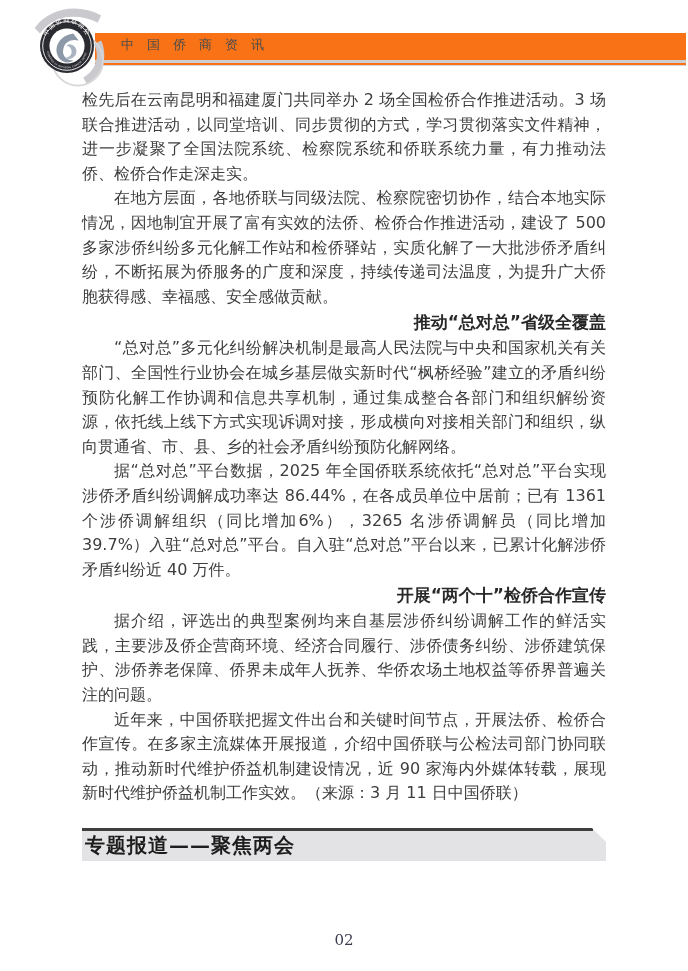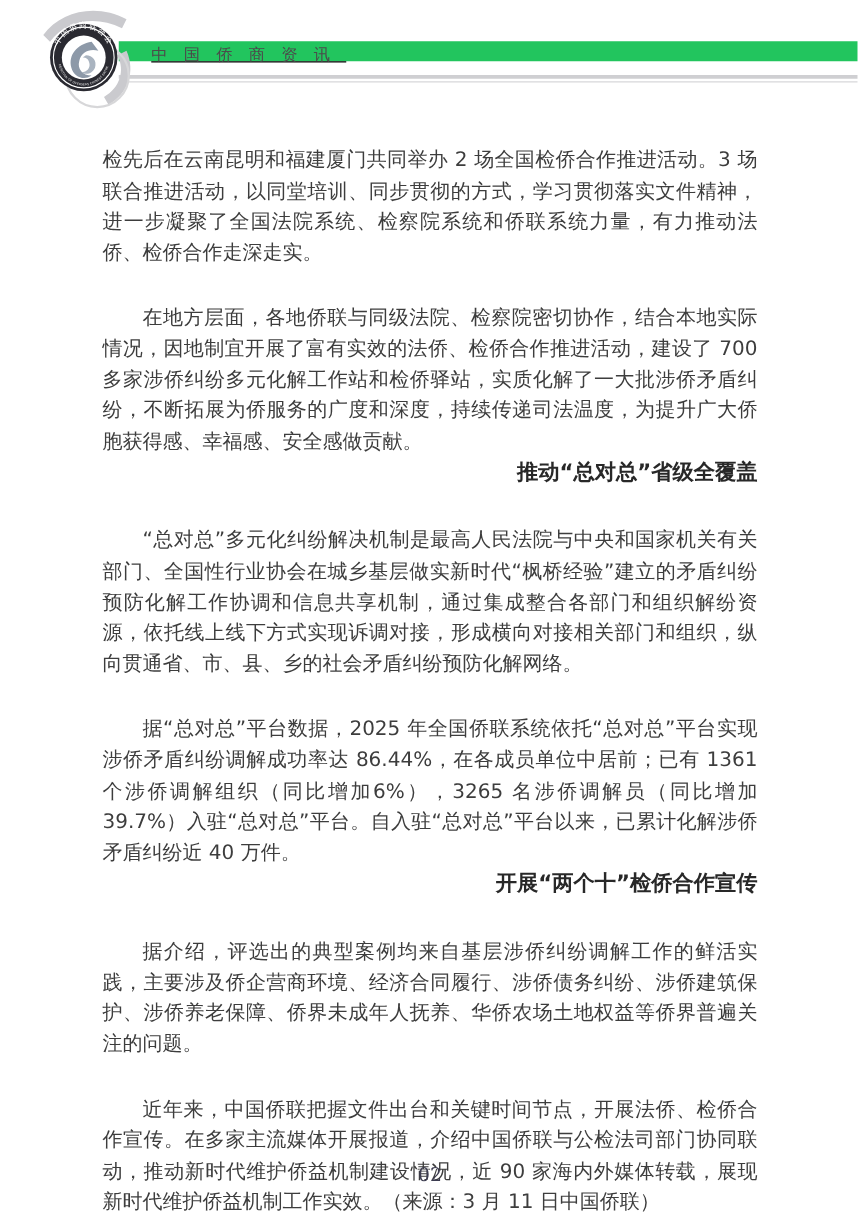"中国侨商资讯" .hdr-band { background: #22c55e -> #f97316; height: 16px -> 32px; text-decoration: underline -> none }
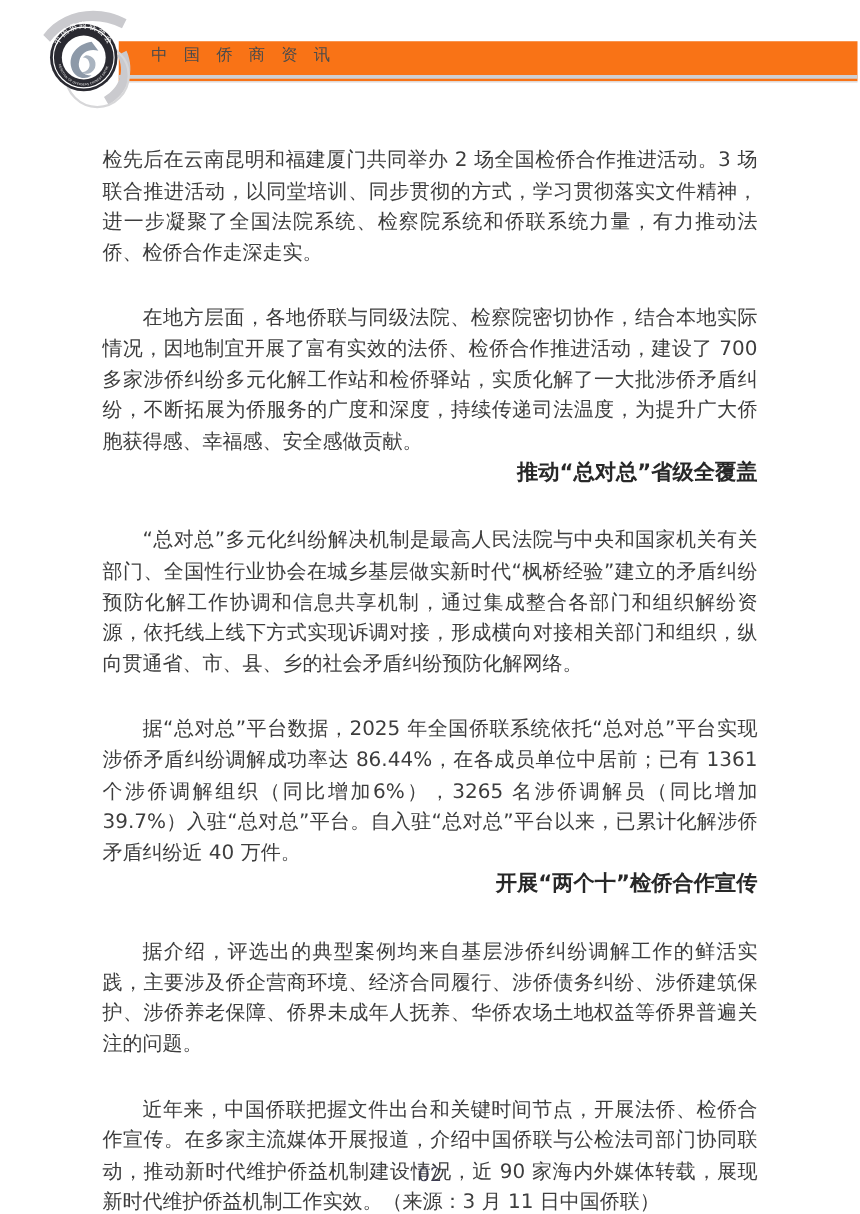"检先后在云南昆明和福建厦门共同举办 2 场全国检侨合作推进活动。3" .content p { margin-top: 28px -> none }
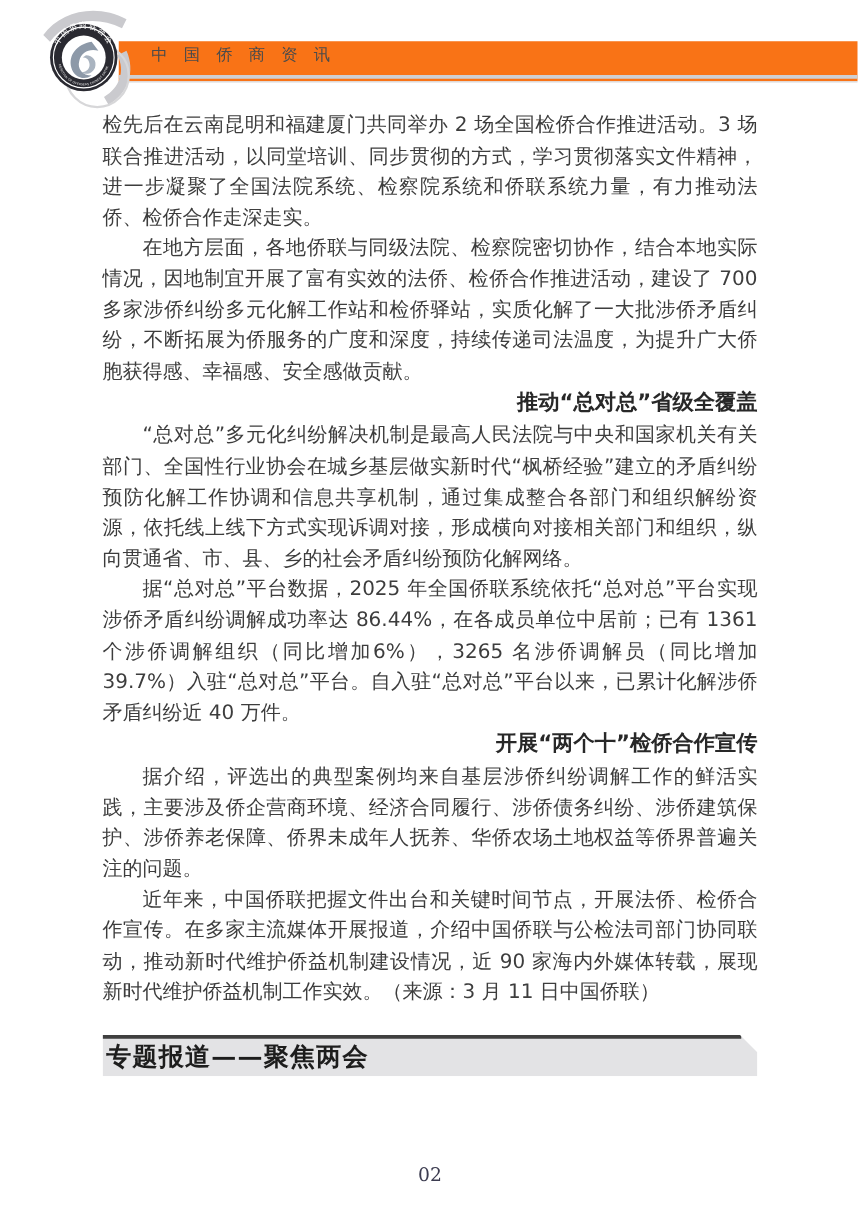"在地方层面，各地侨联与同级法院、检察院密切协作，结合本地实际情况，因地制宜开展了" p { text: 700 -> 500 }
